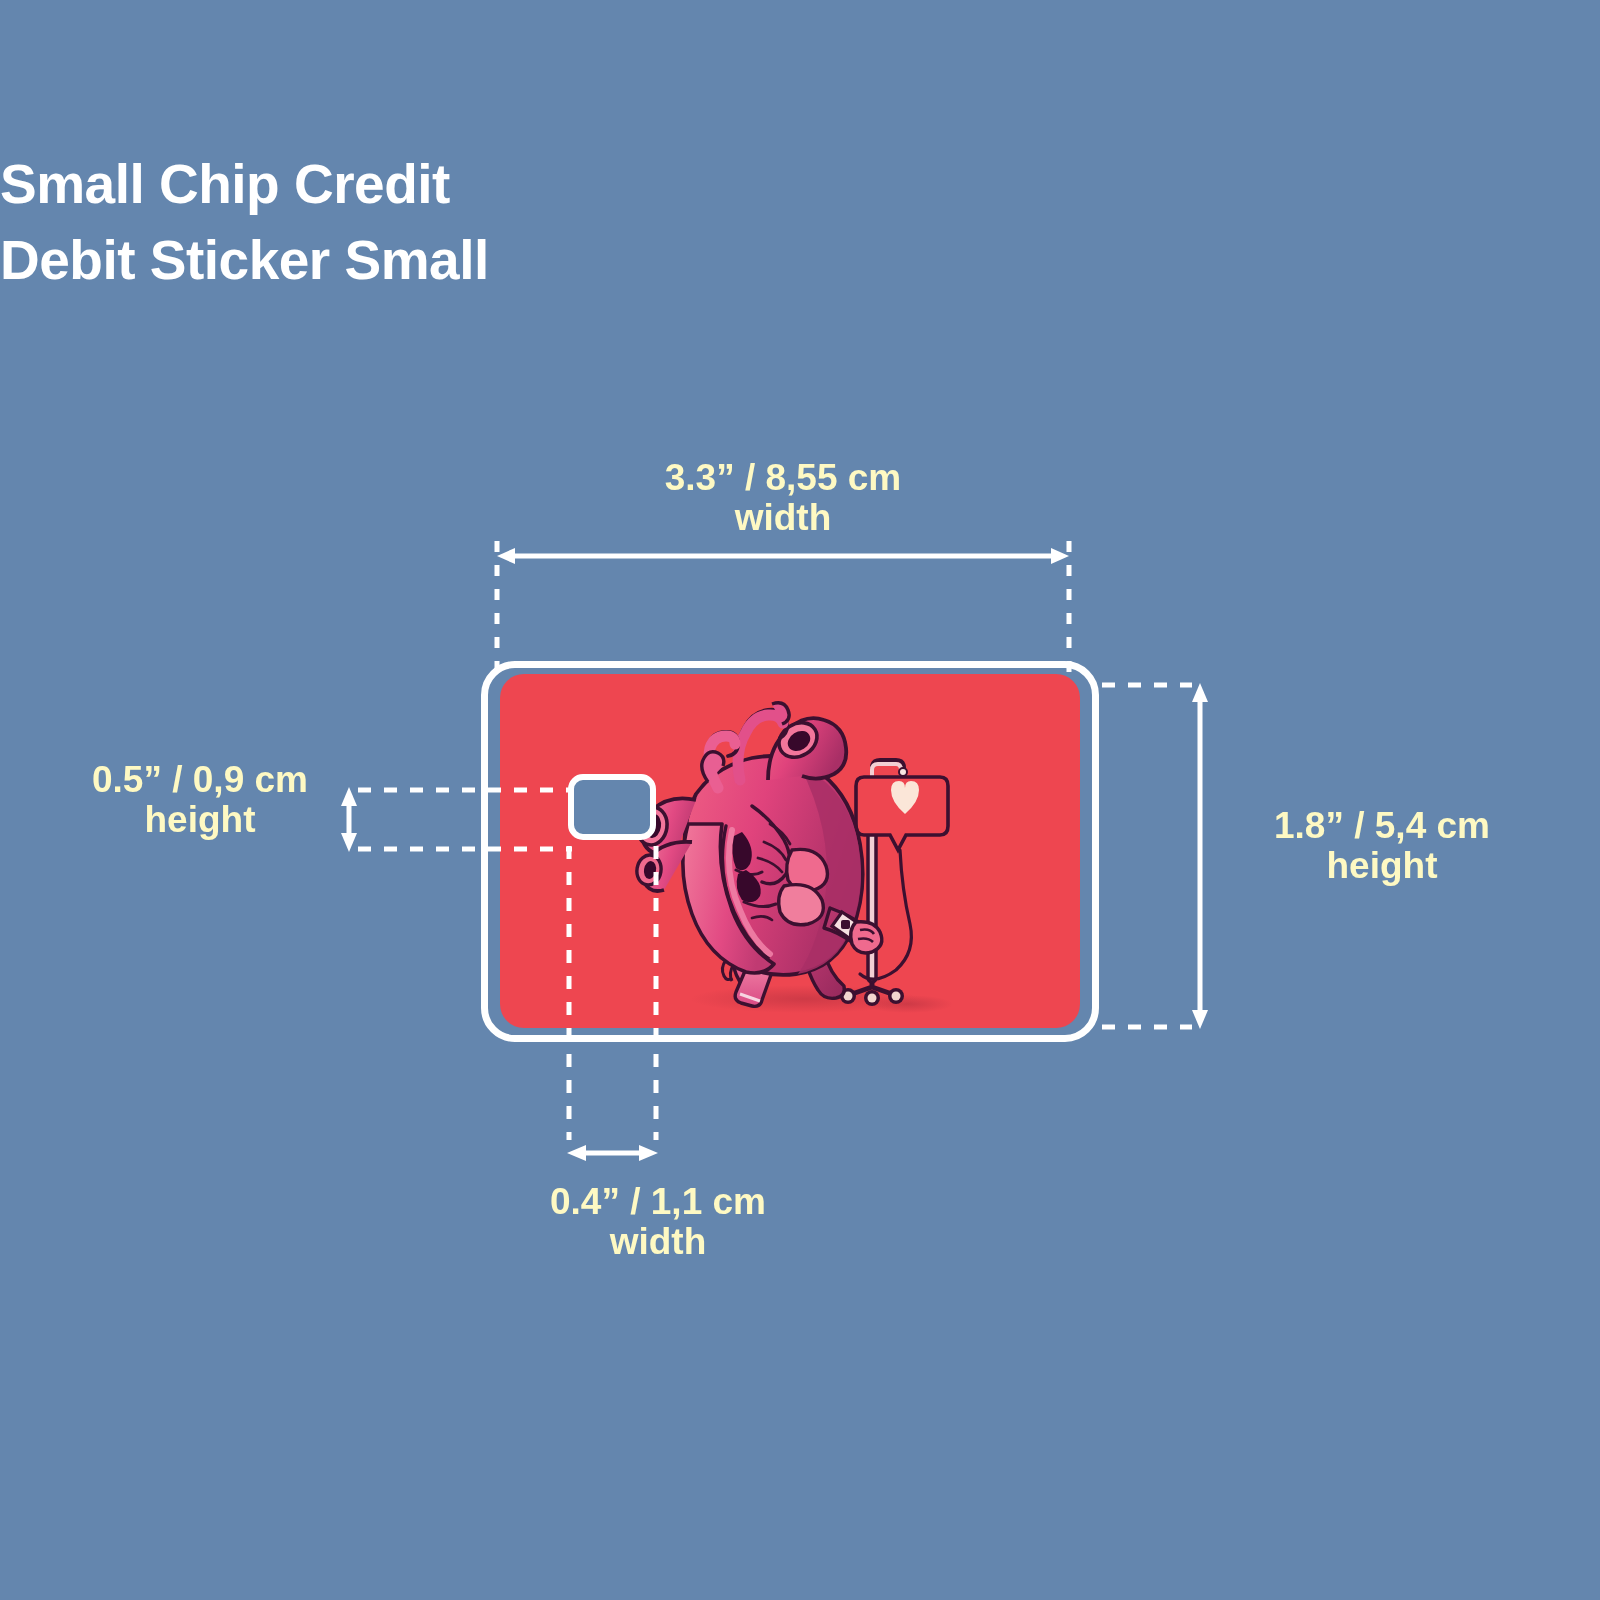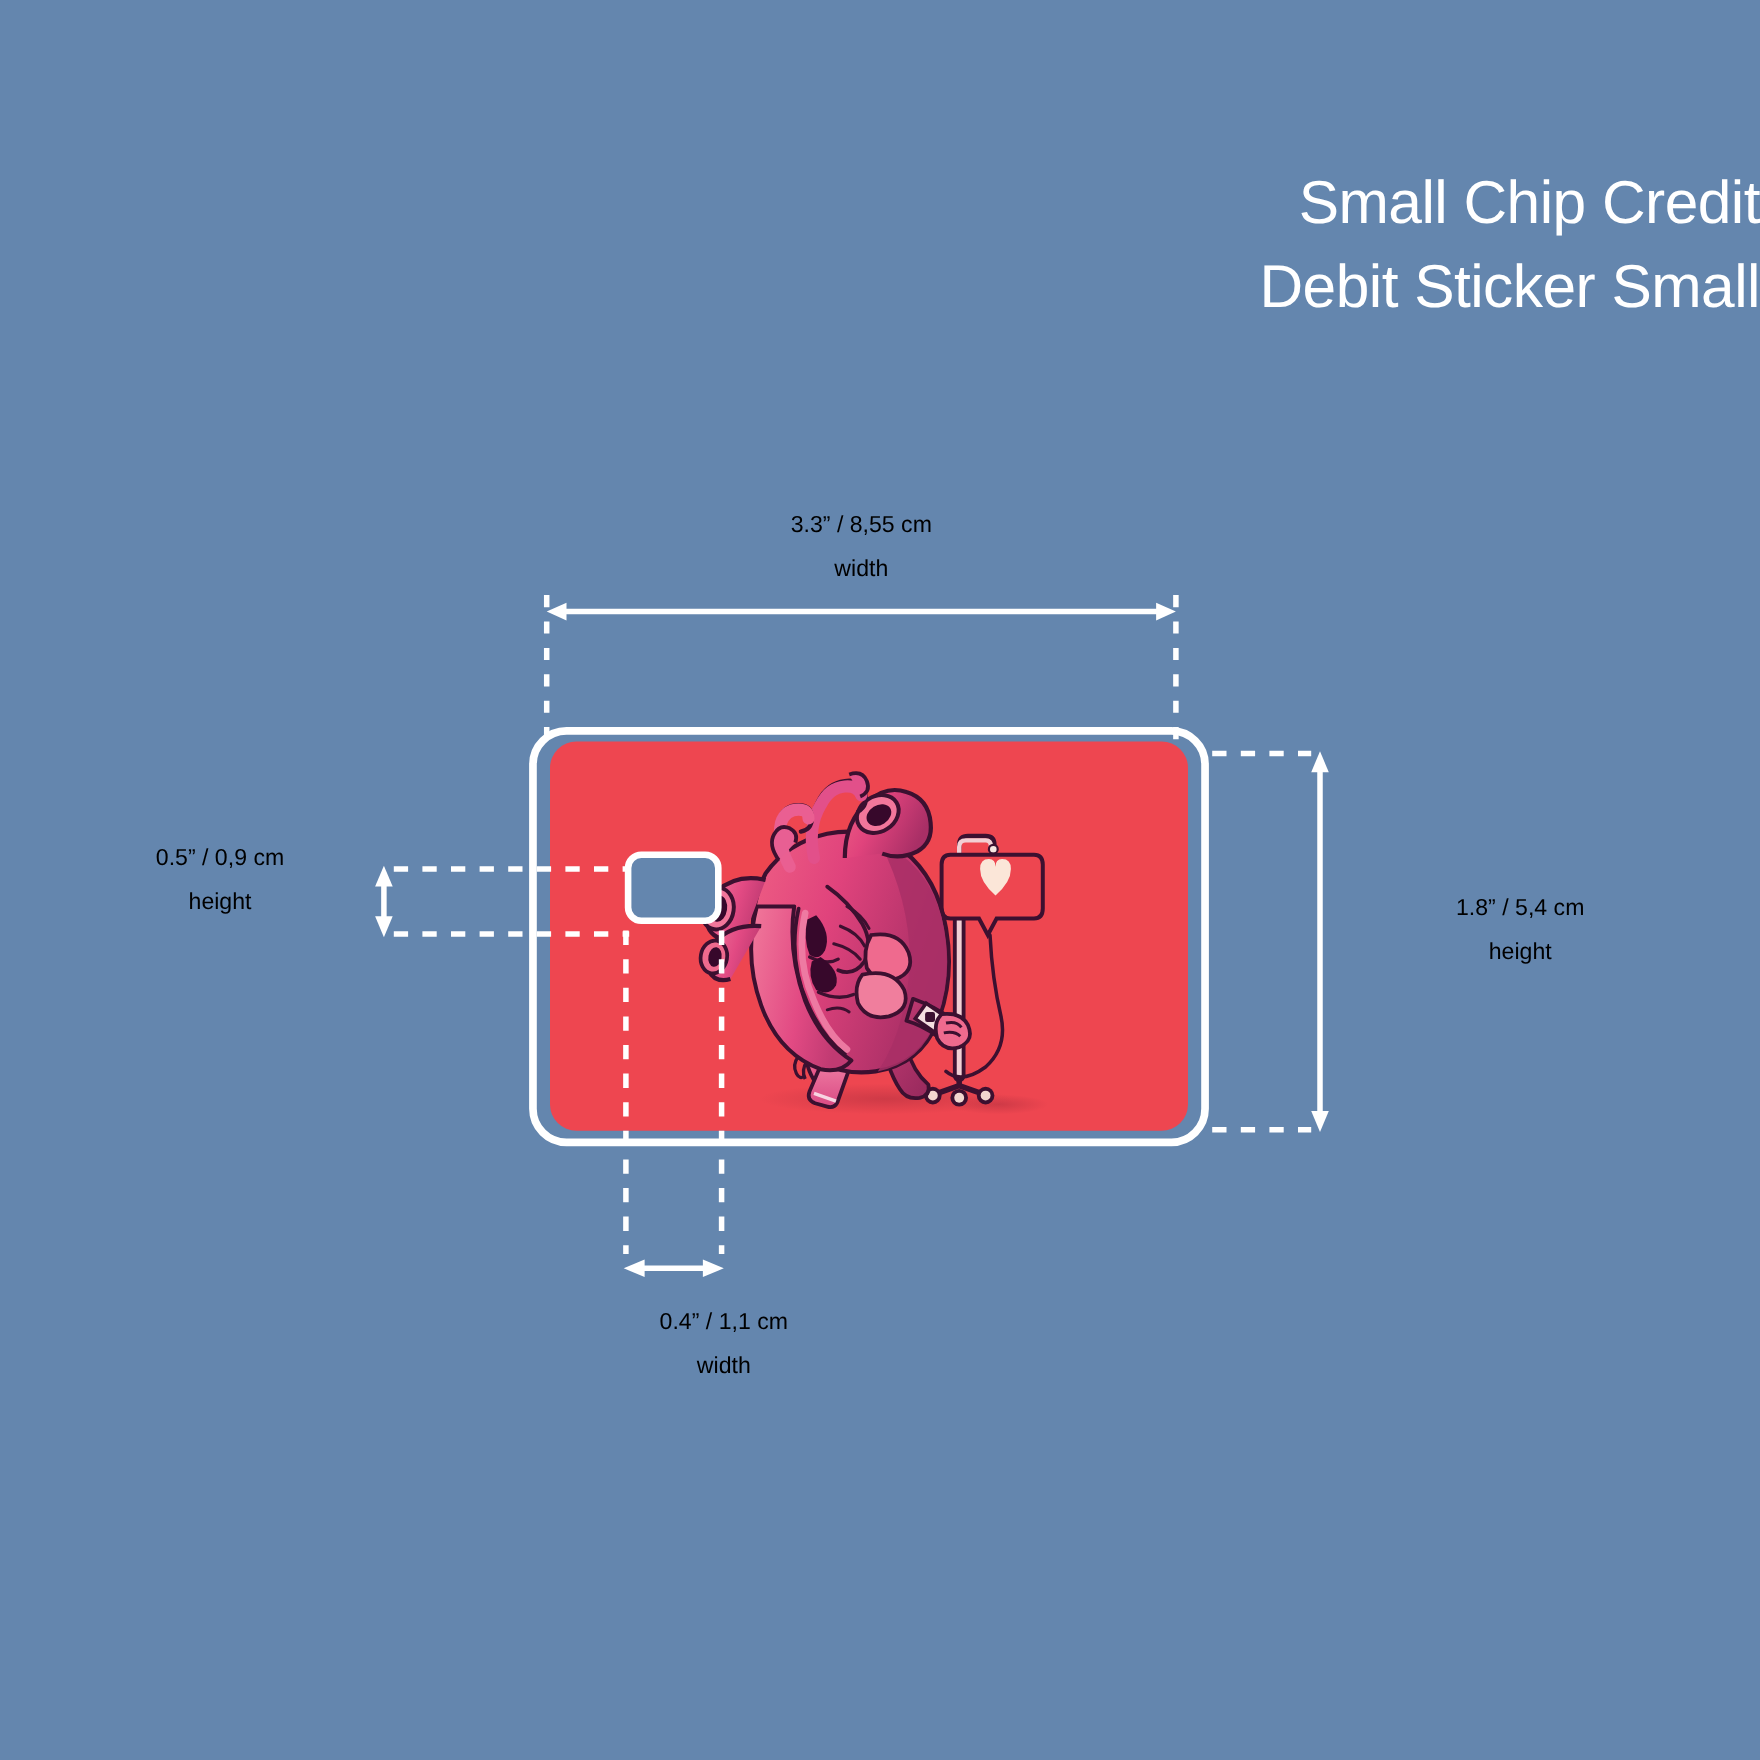"Small Chip Credit" .title { font-weight: 400 -> 700; text-align: right -> left }
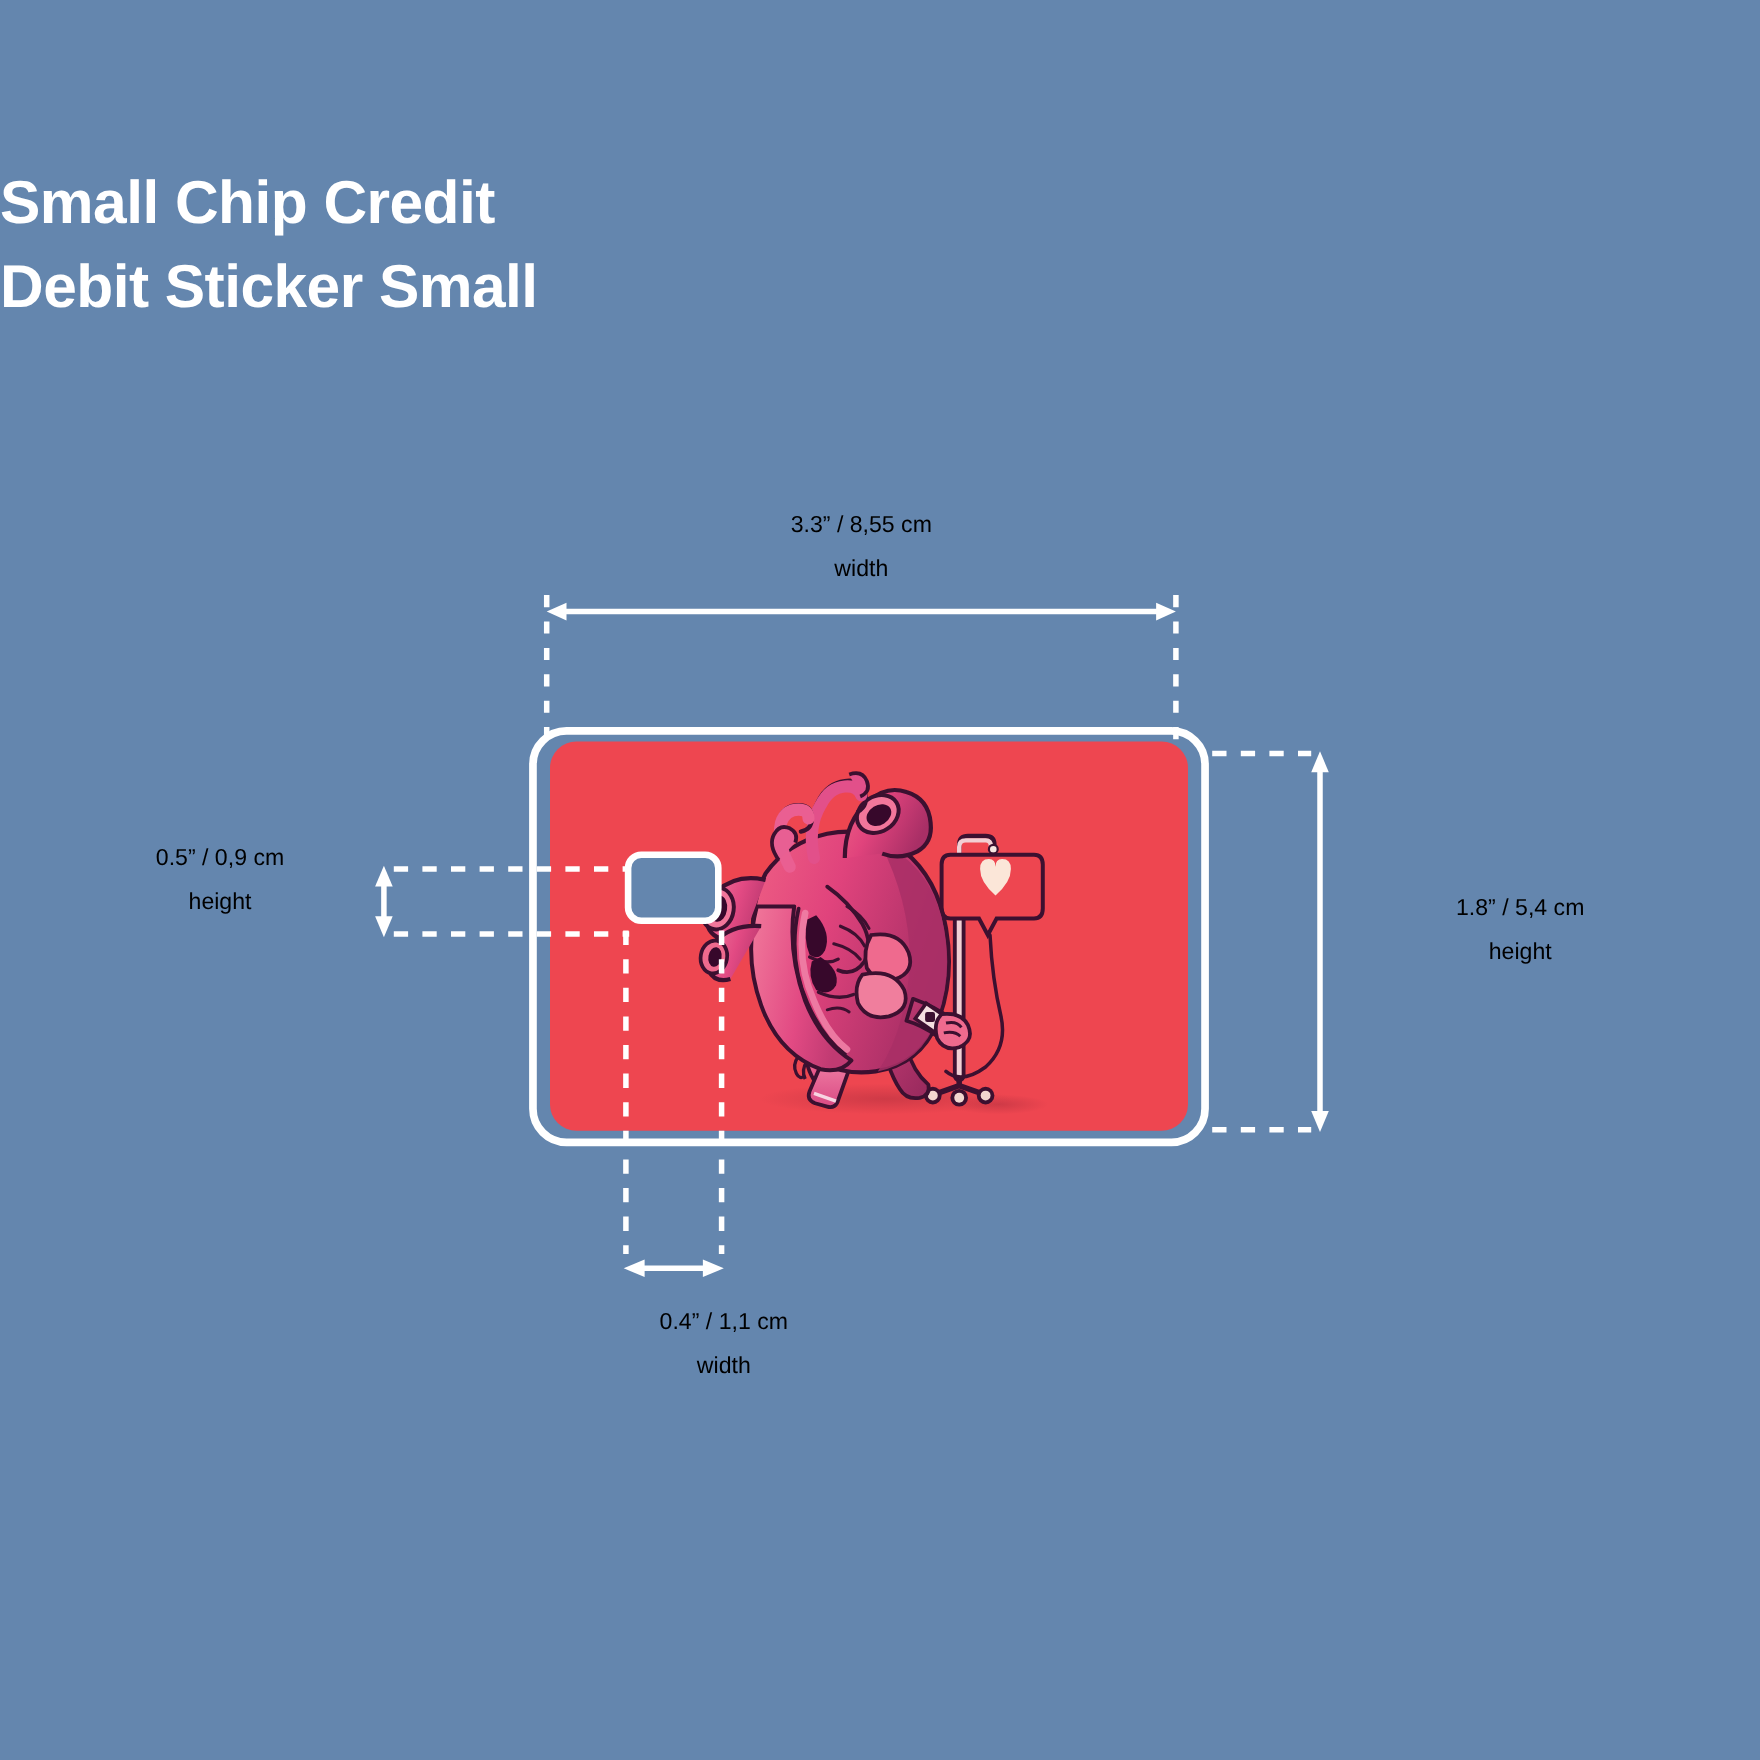"3.3” / 8,55 cm" .dim-label { color: #000000 -> #fef9c3; font-size: 21px -> 37px; font-weight: none -> bold }
